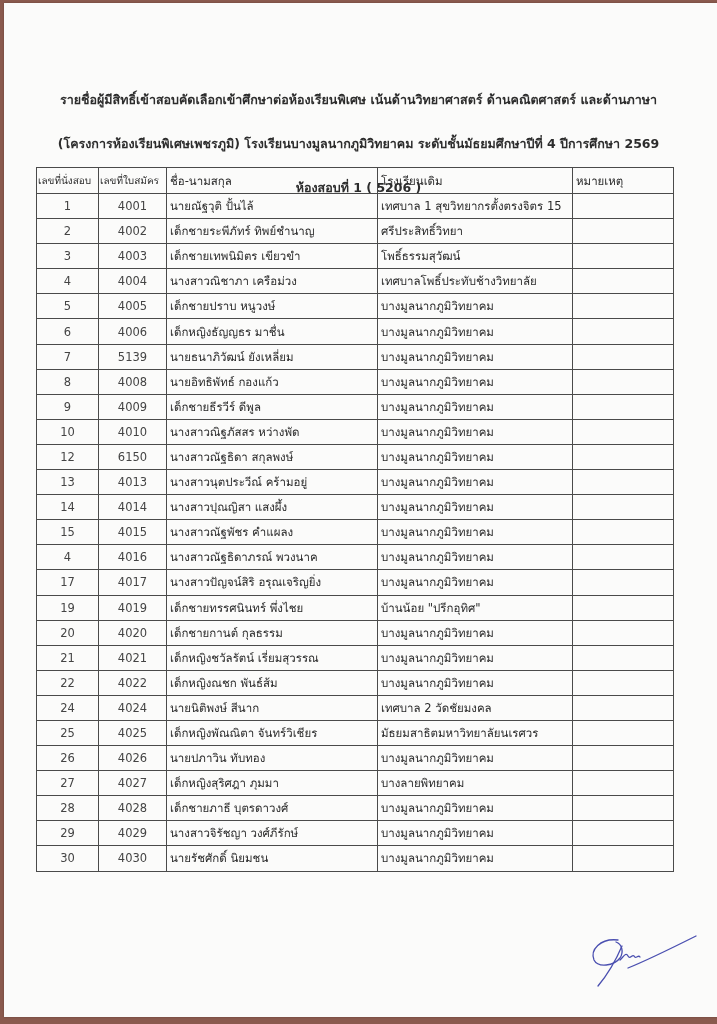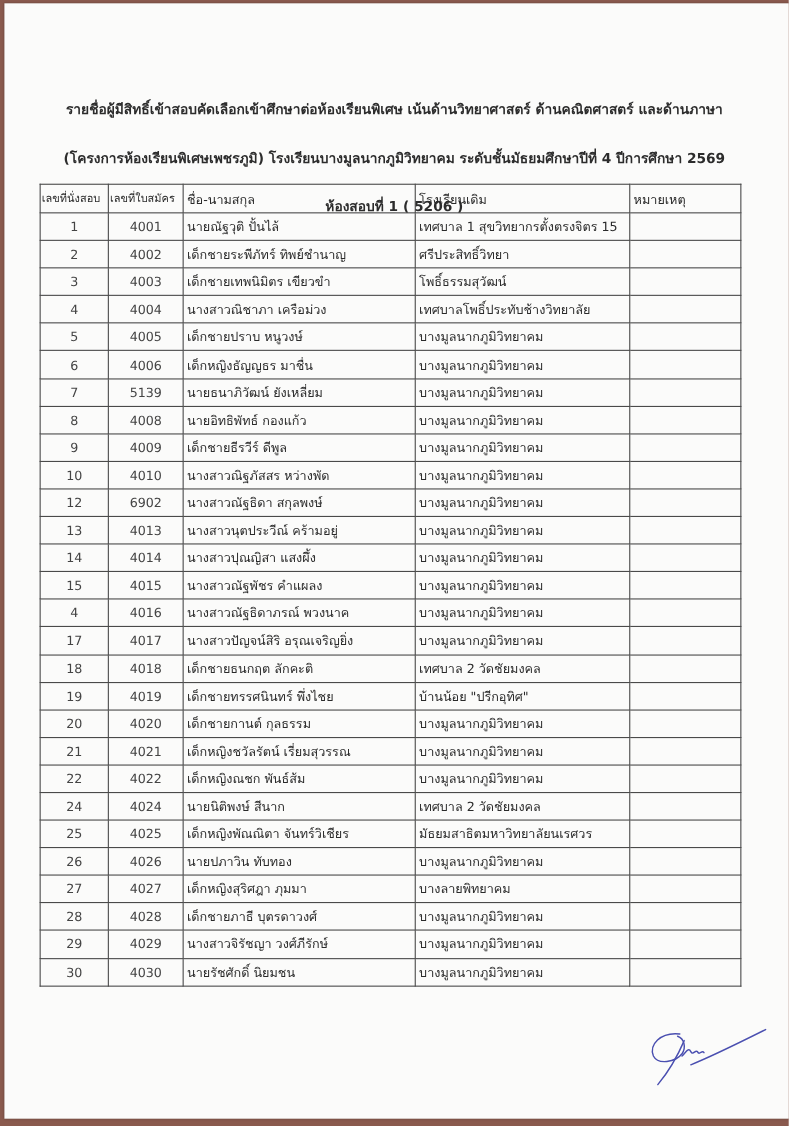"6902" td.c { text: 6902 -> 6150 }
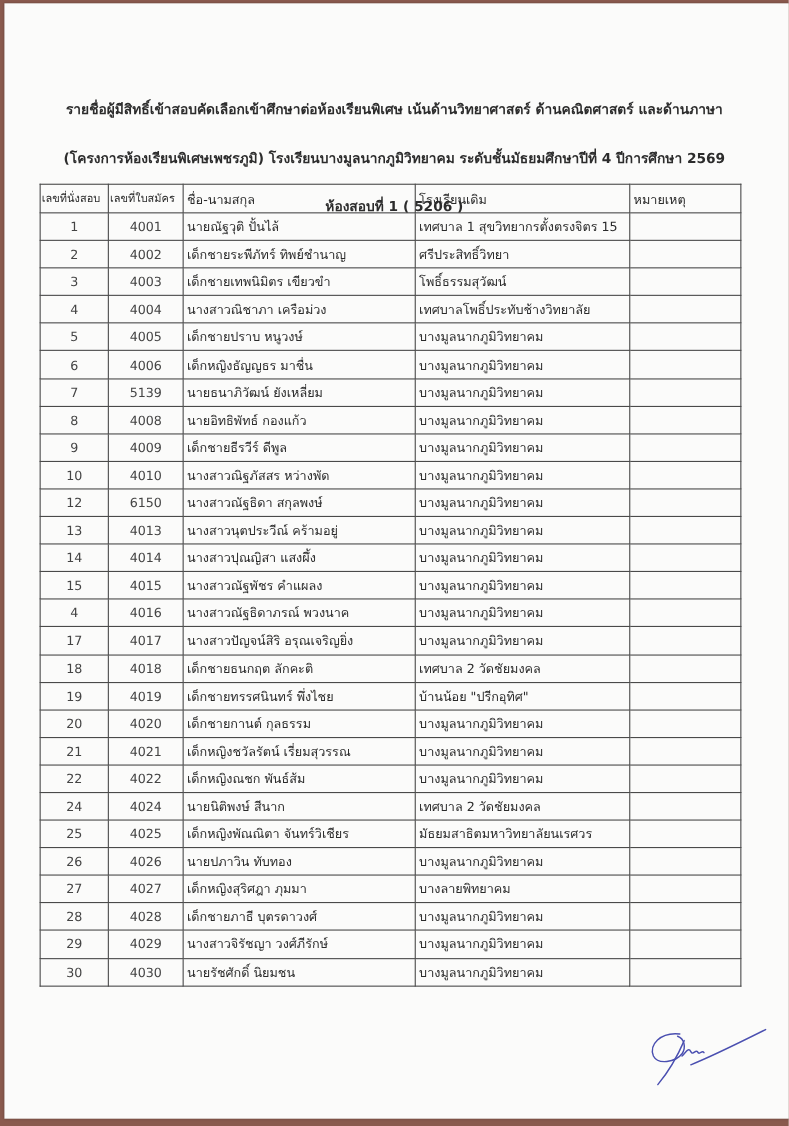"18" tr { html: <tr> <td>18</td> <td>4018</td> <td>เด็กชายธนกฤต ลักคะติ</td> <td>เทศบาล 2 วัดชัยมงคล</td> <td></td> </tr> -> none }
